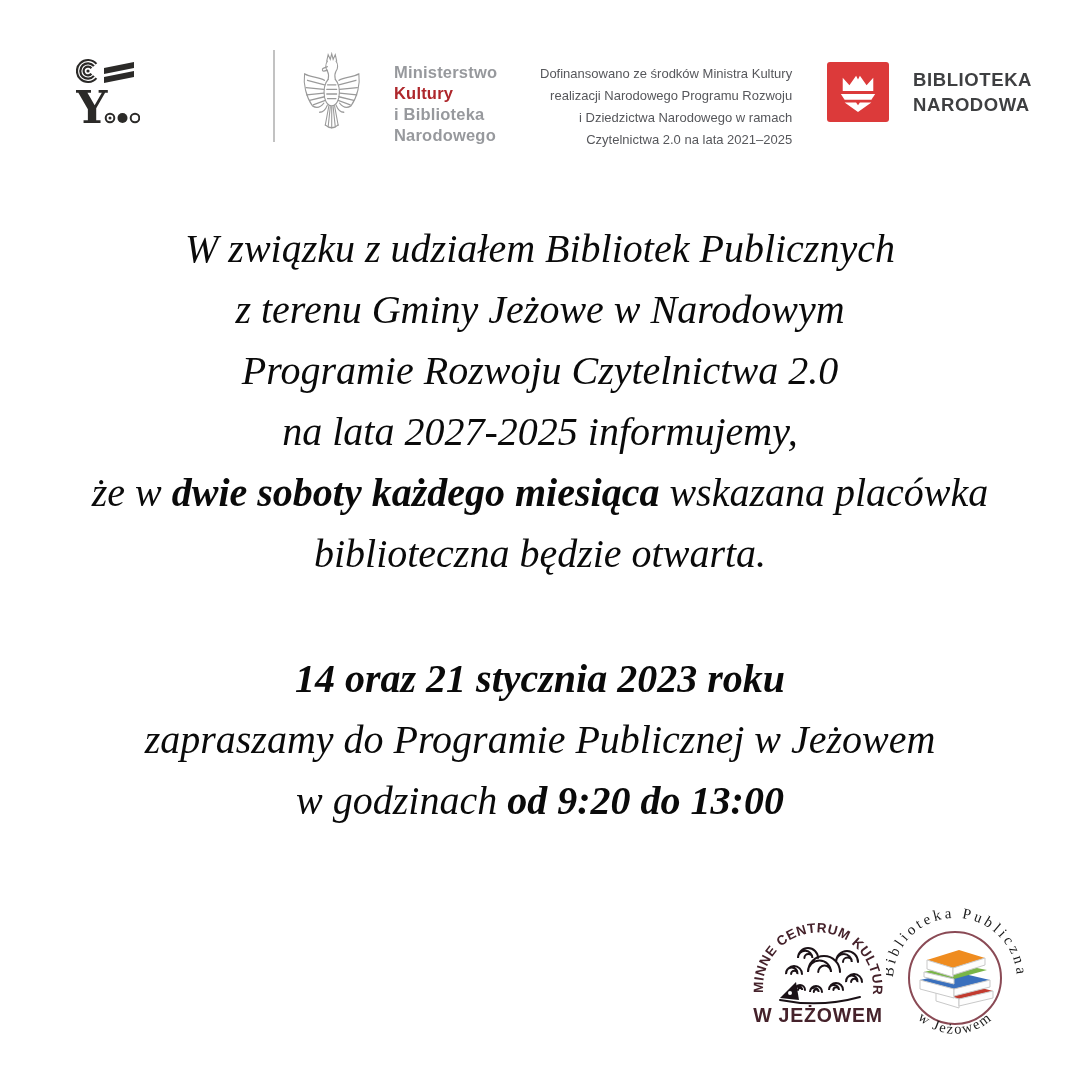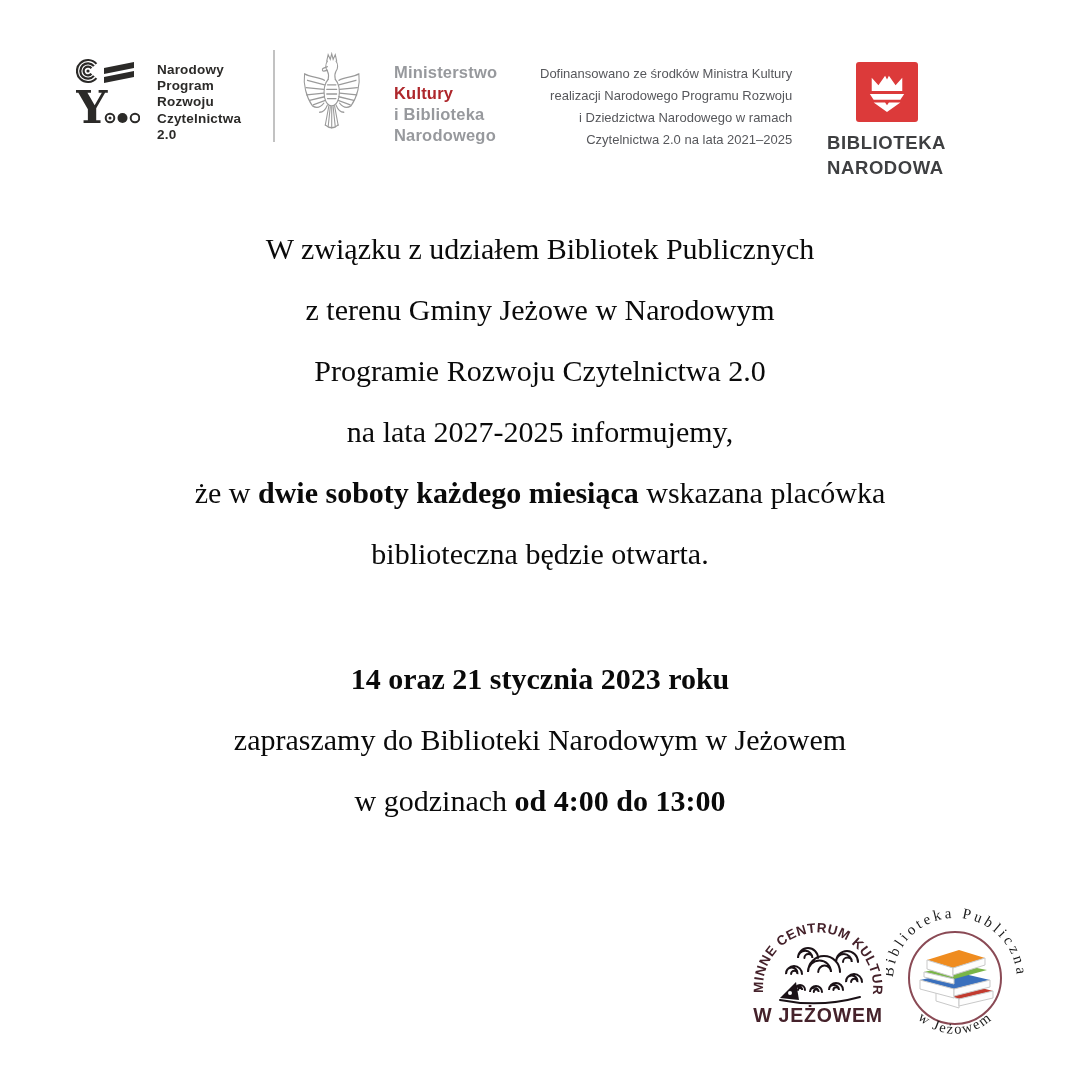"Narodowy" div.nprc-text { html: <div> <div>Narodowy</div> <div>Program</div> <div>Rozwoju</div> <div>Czytelnictwa</div> <div>2.0</div> </div> -> none }
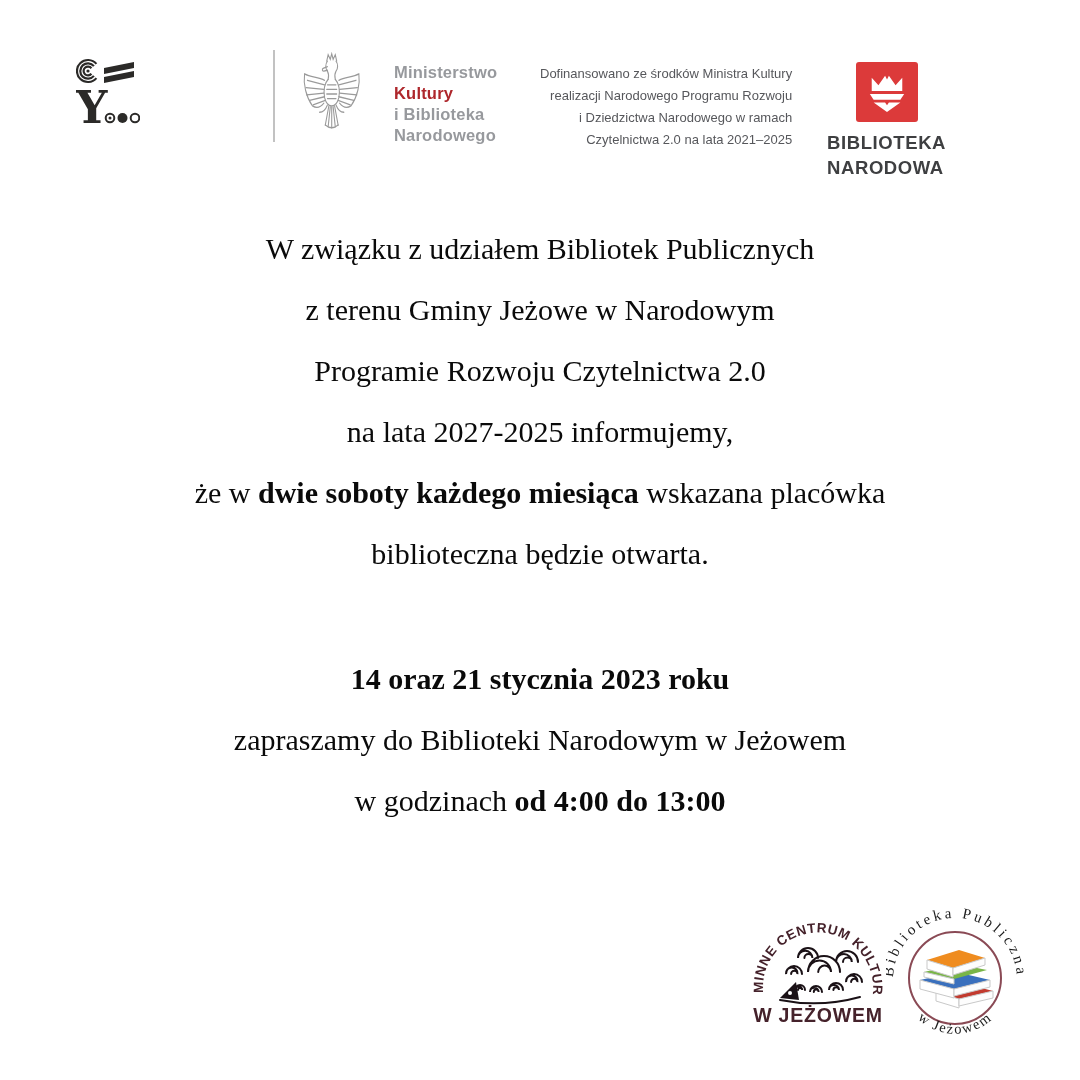"BIBLIOTEKA" .bn-logo { flex-direction: column -> none; gap: 8px -> 24px }
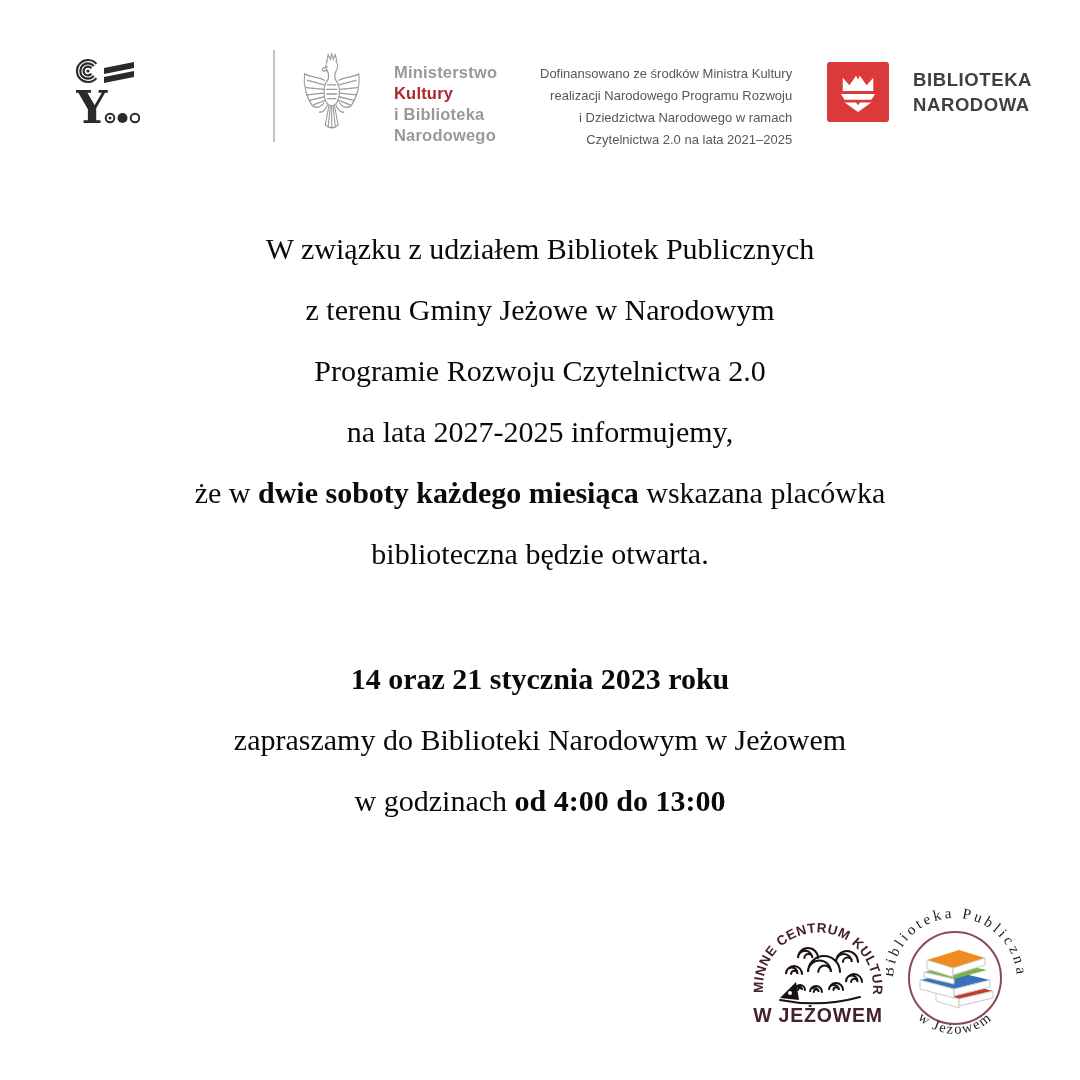"W związku z udziałem Bibliotek" .body-text { font-size: 30px -> 40px; font-style: none -> italic }
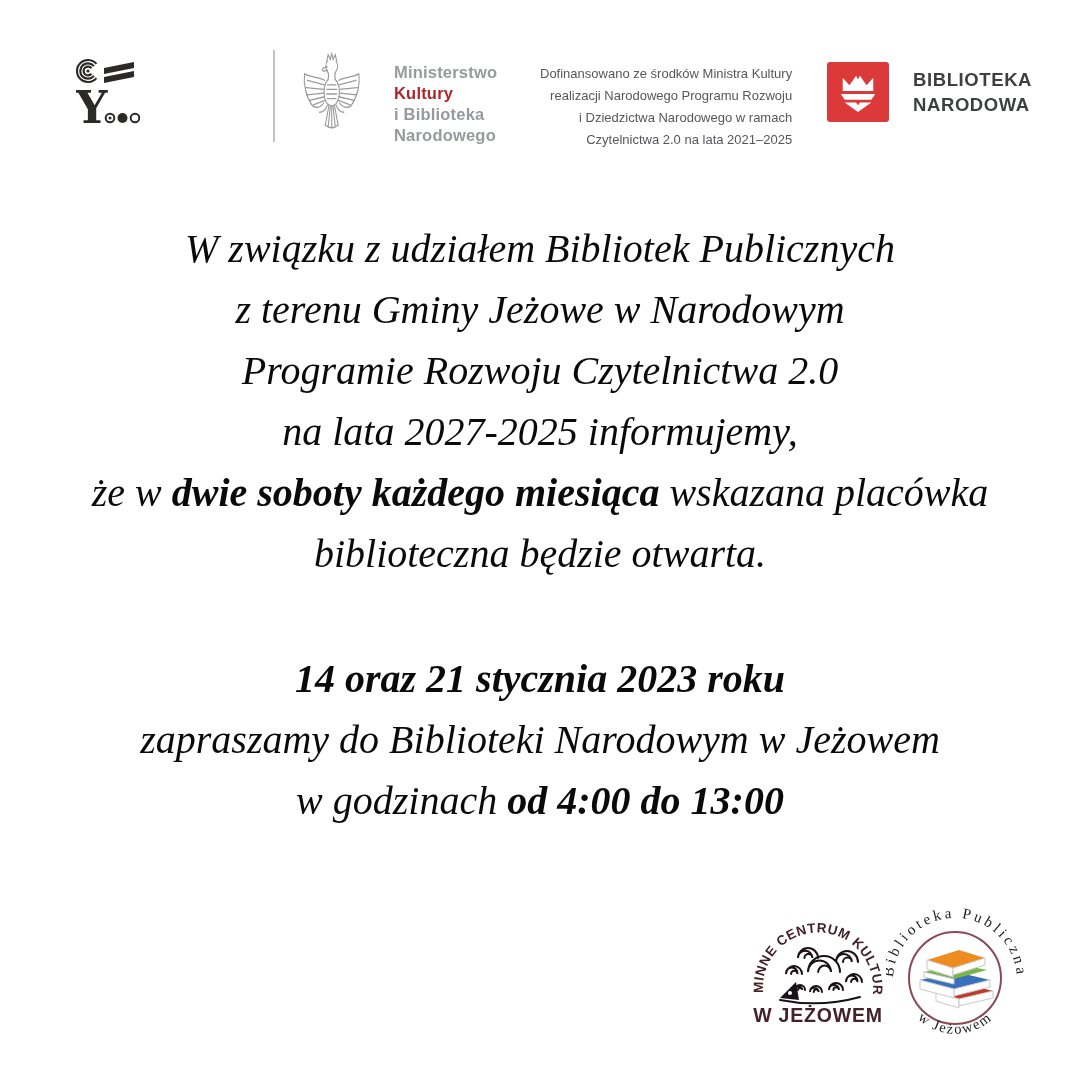"zapraszamy do Biblioteki Narodowym w" span { text: Biblioteki Narodowym -> Programie Publicznej }
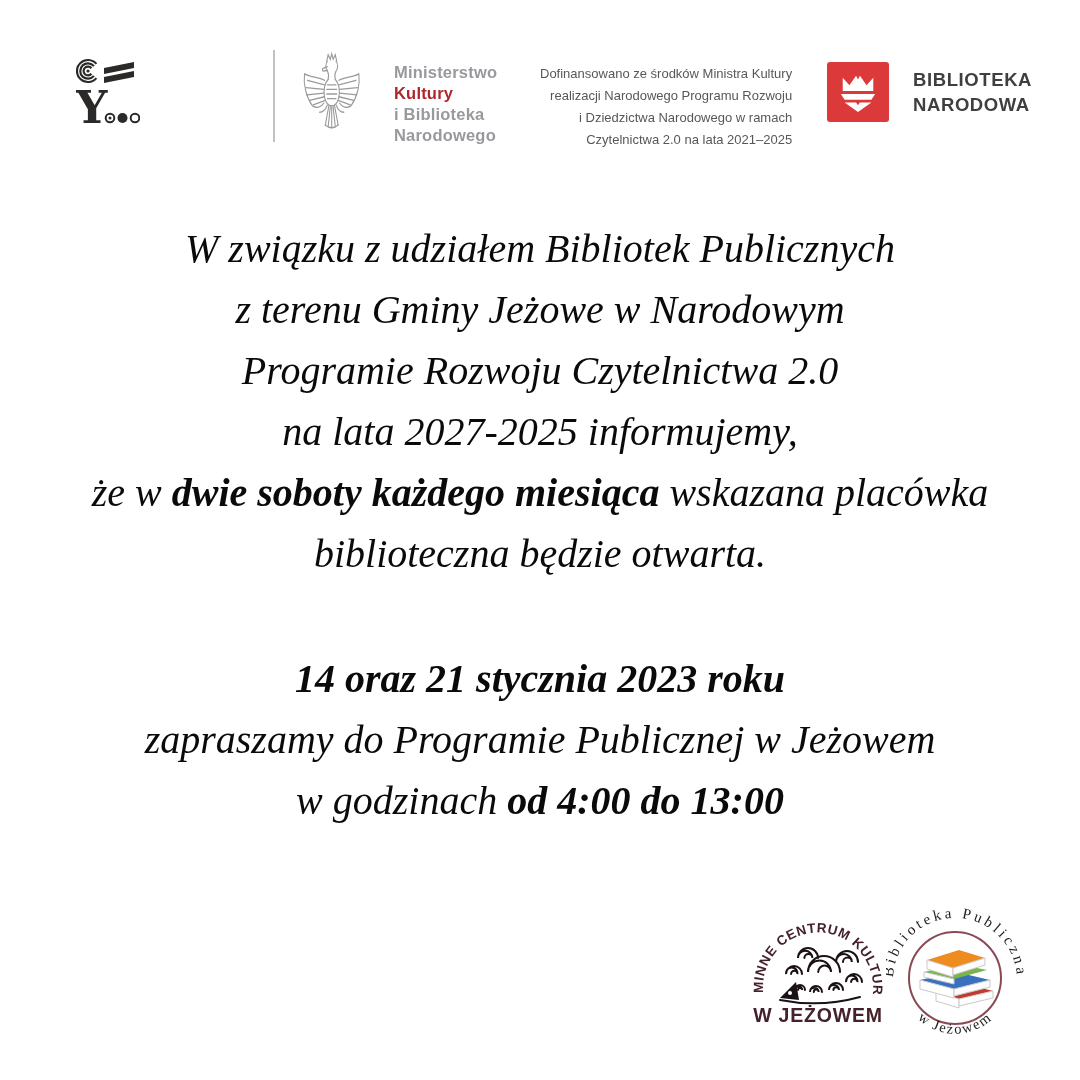"od 4:00 do 13:00" b { text: 4:00 -> 9:20 }
